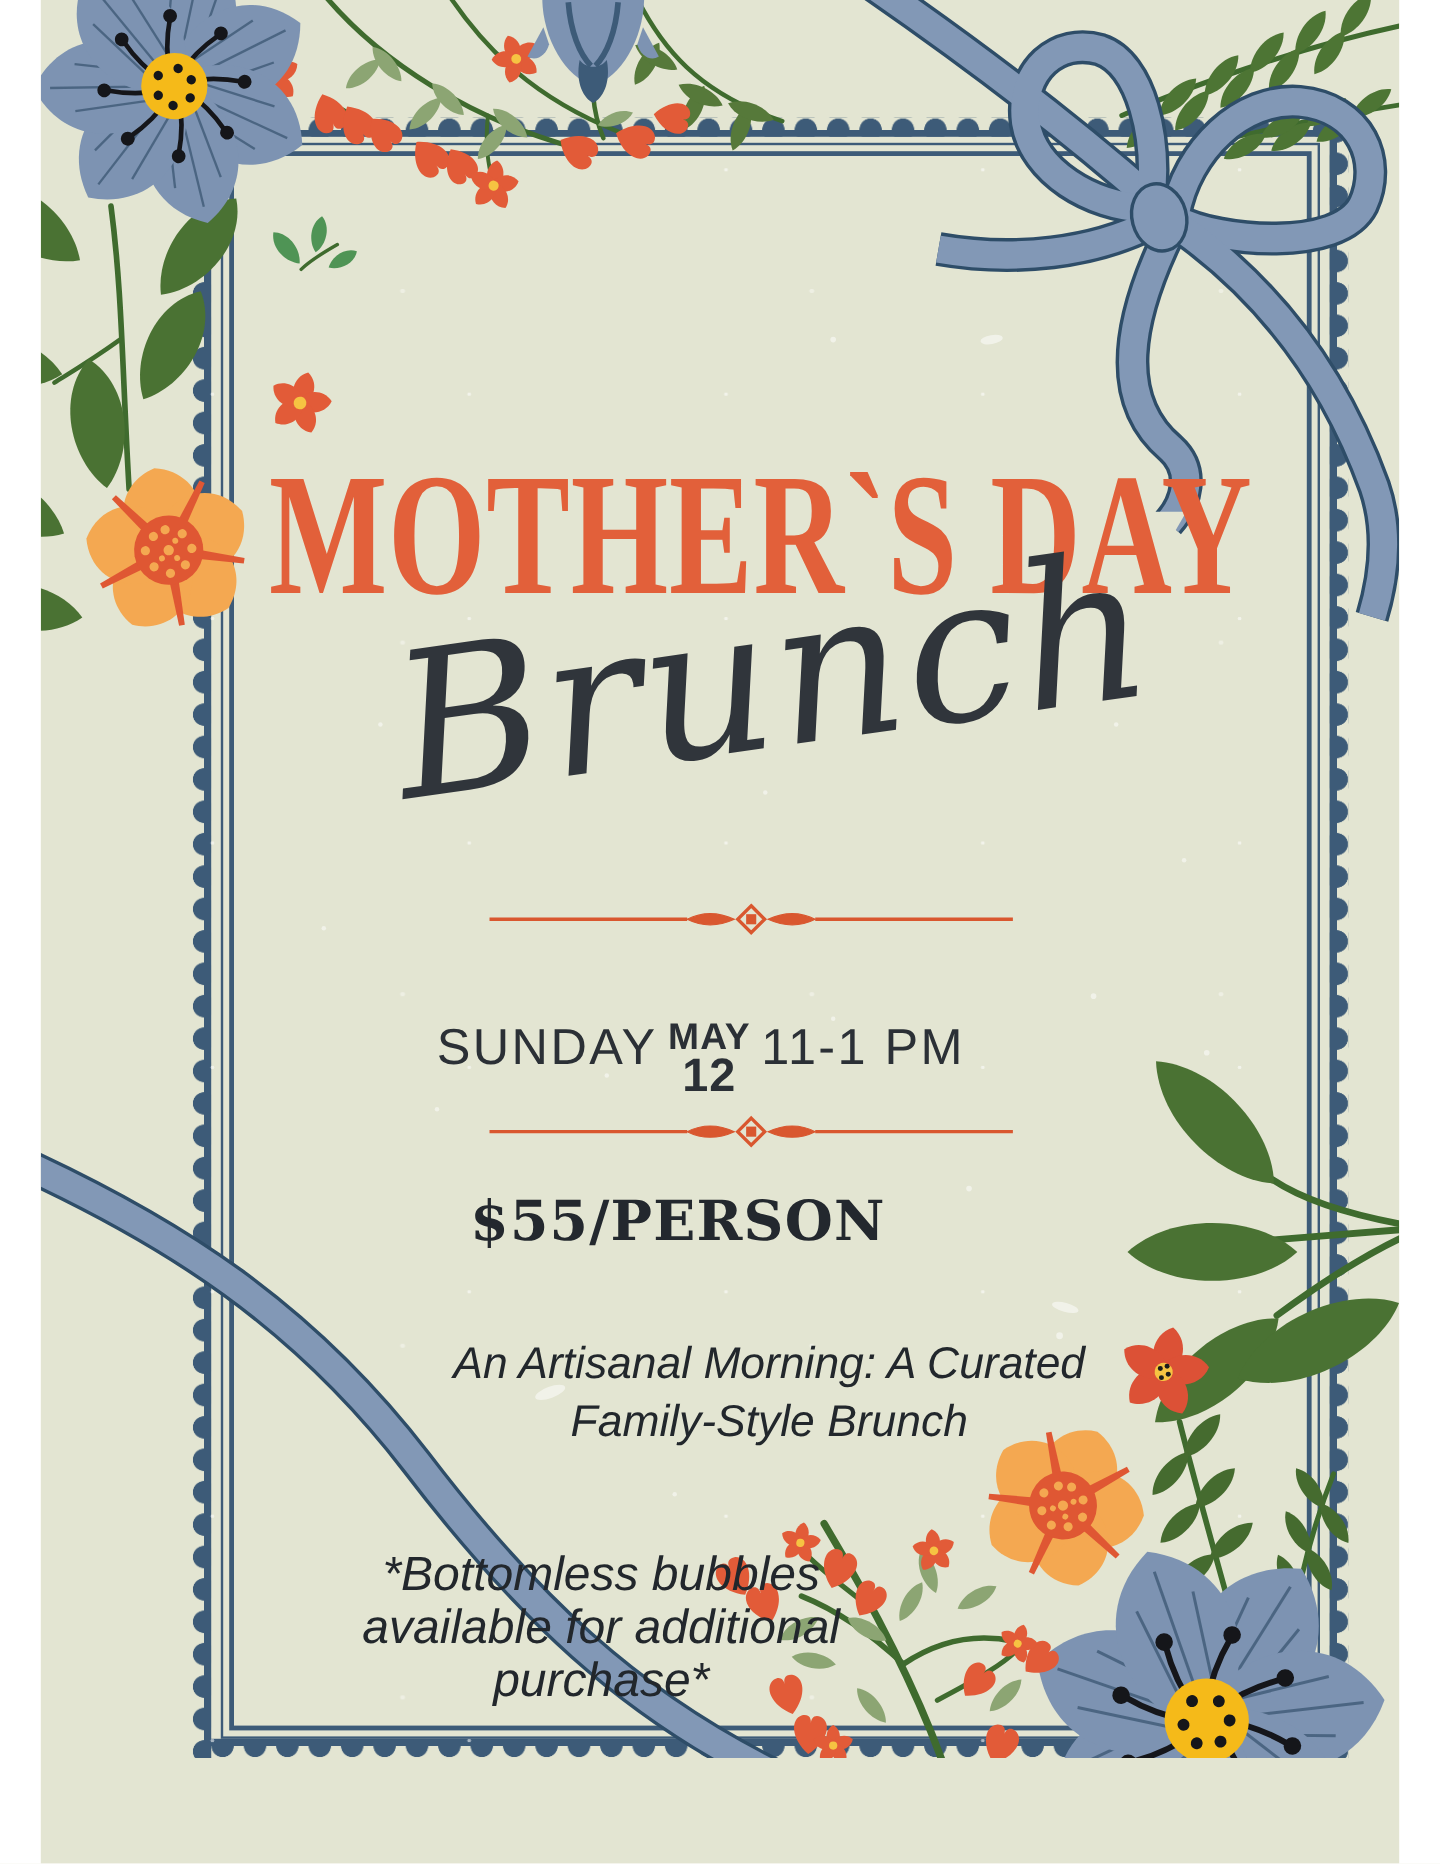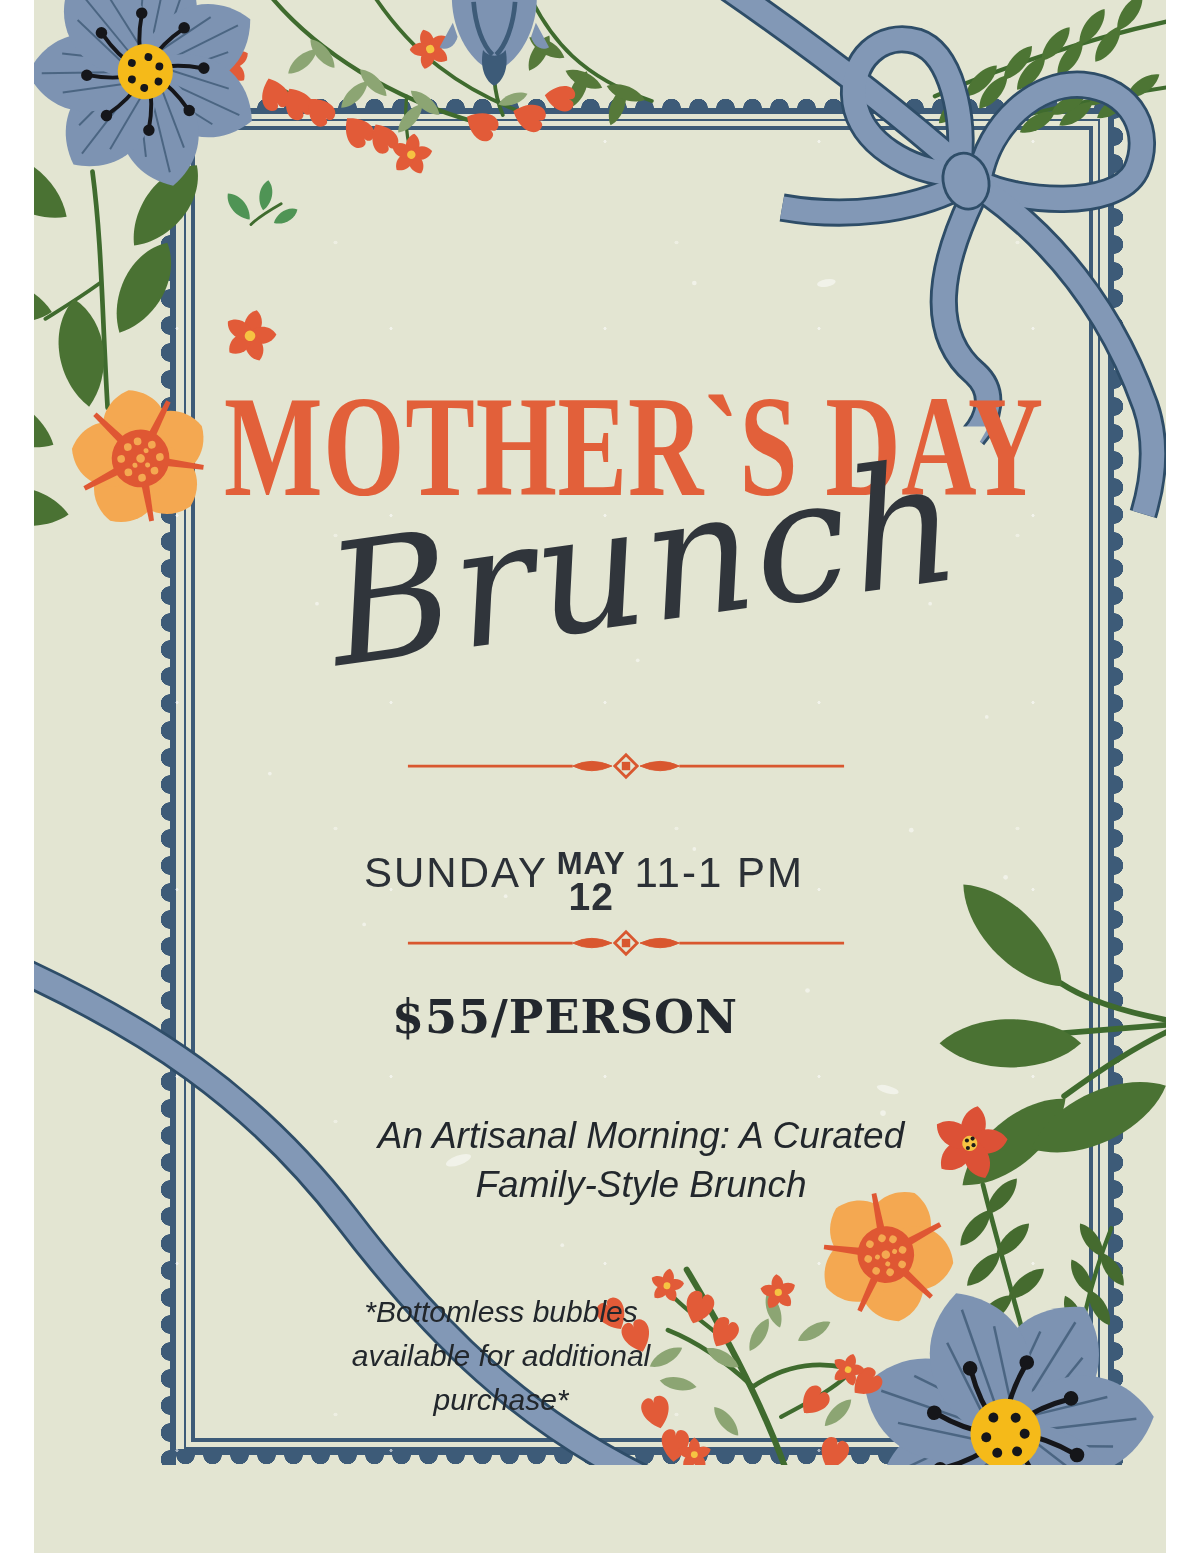"*Bottomless bubbles" .footnote { font-size: 30px -> 40px }
